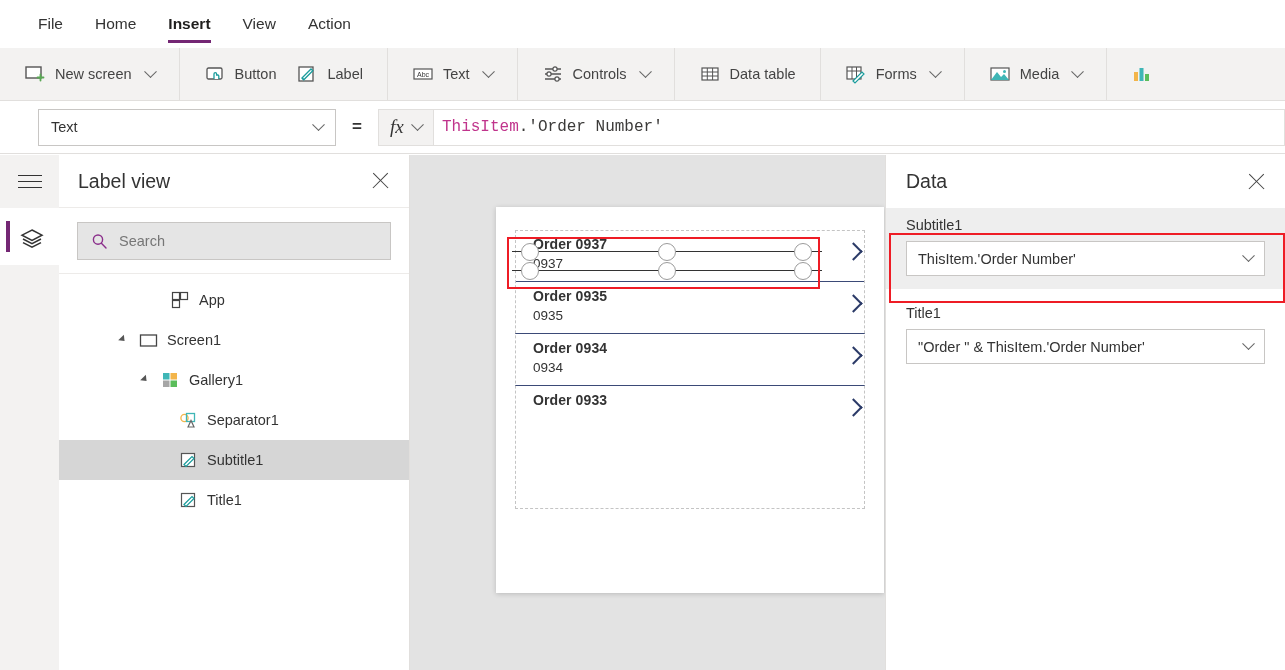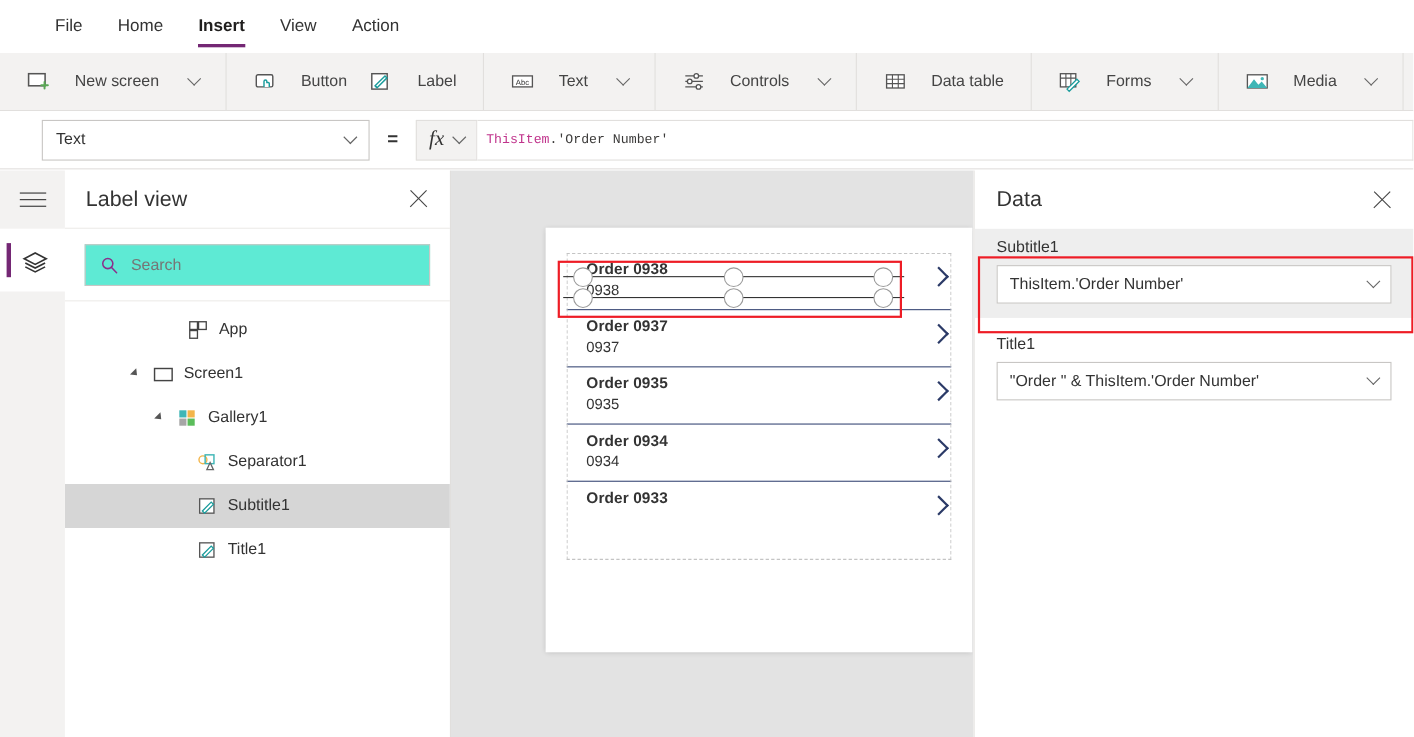"File" #menubar { padding-left: 34px -> 22px }
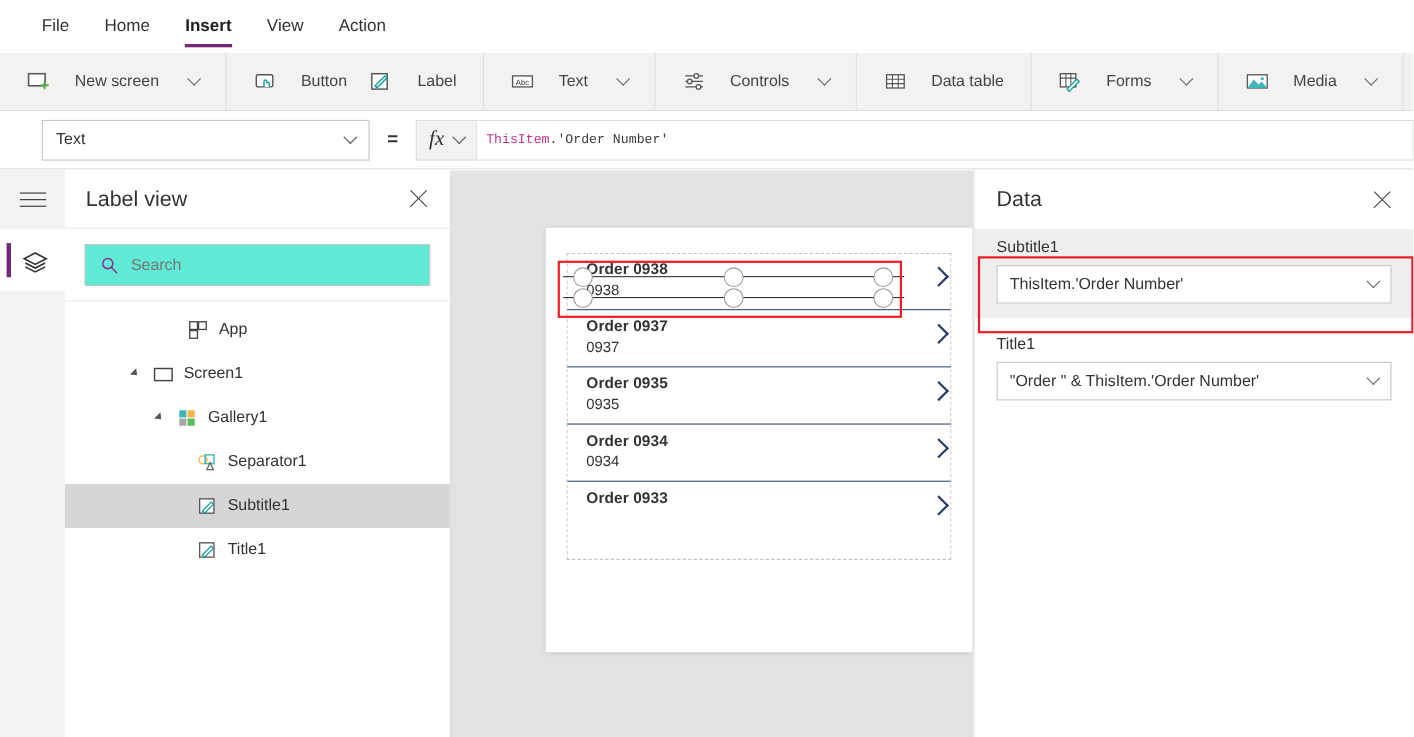"New screen" .rb-btn { gap: 22px -> 9px }
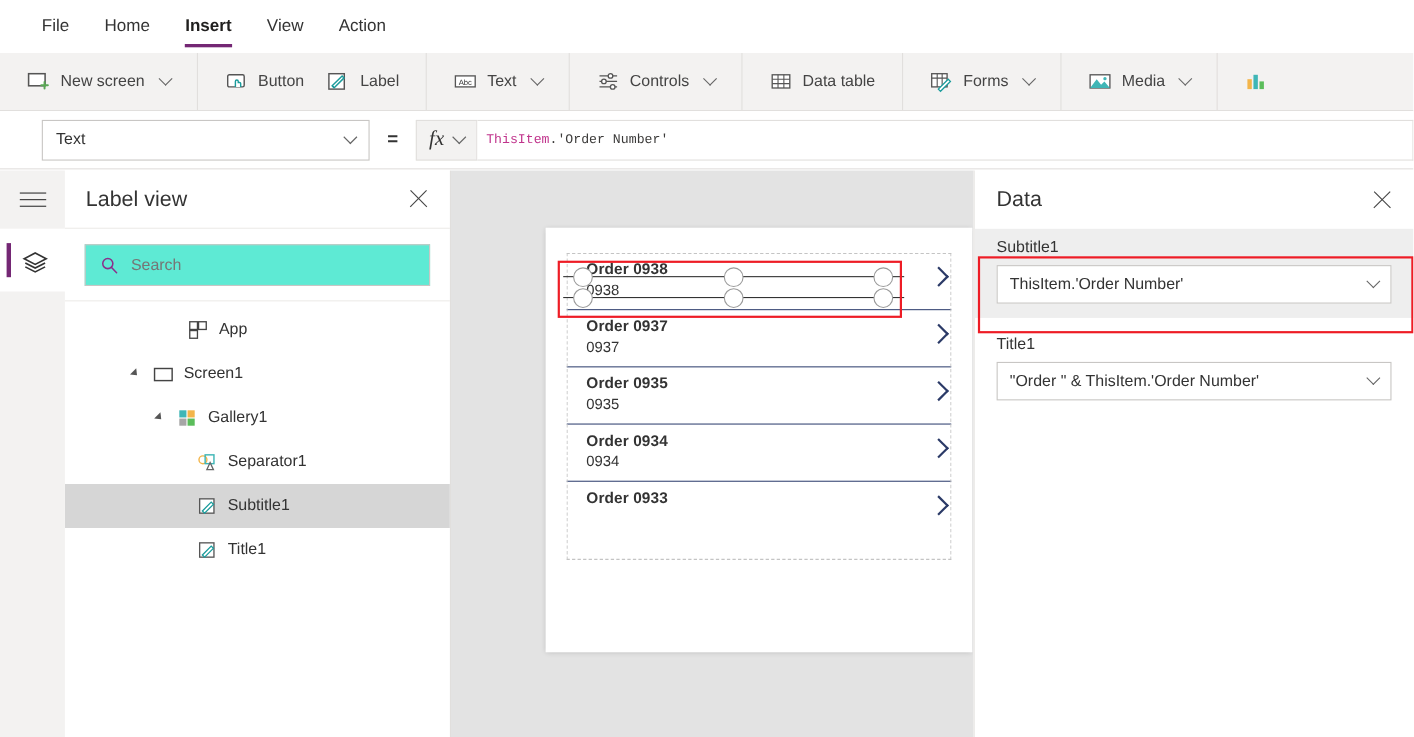"ThisItem" #formula-input { font-size: 12px -> 16px }
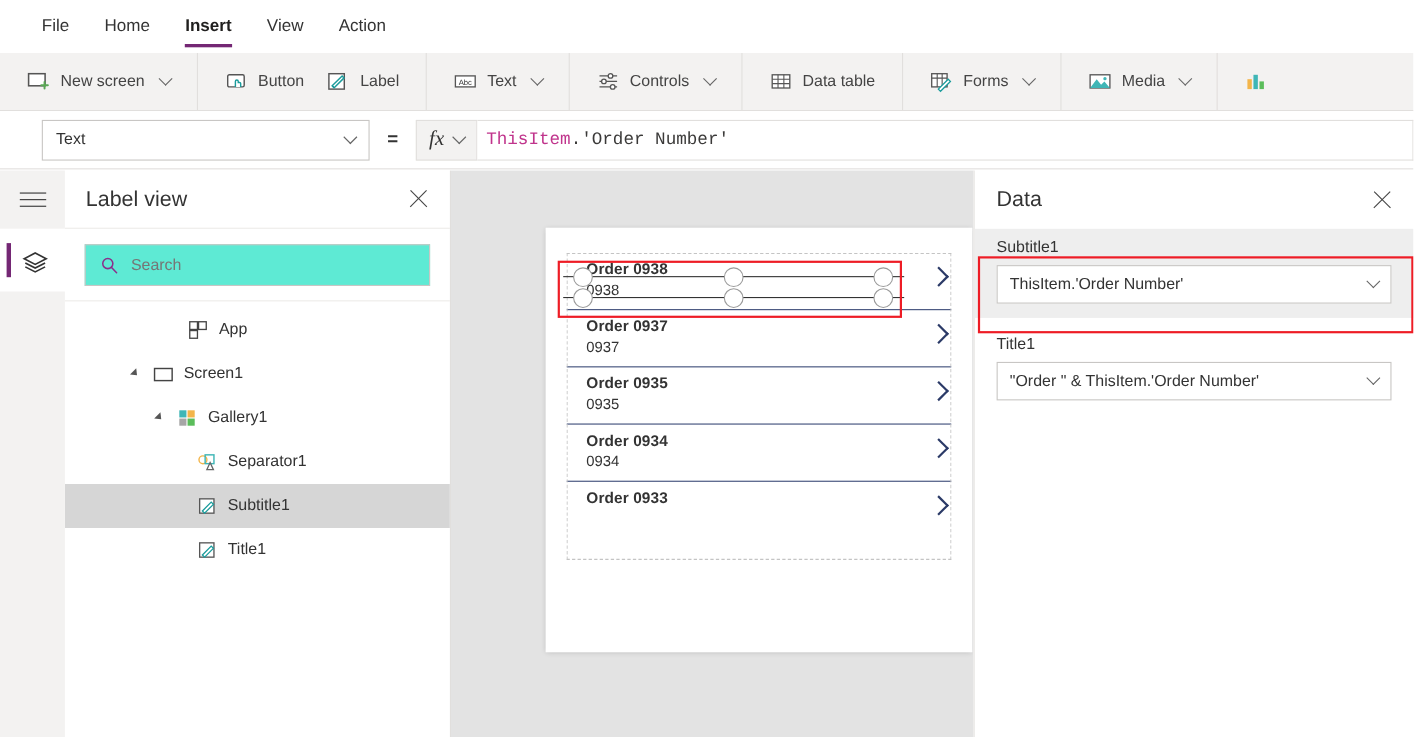"Search" #tv-search { background: #5eead4 -> #e5e5e5 }
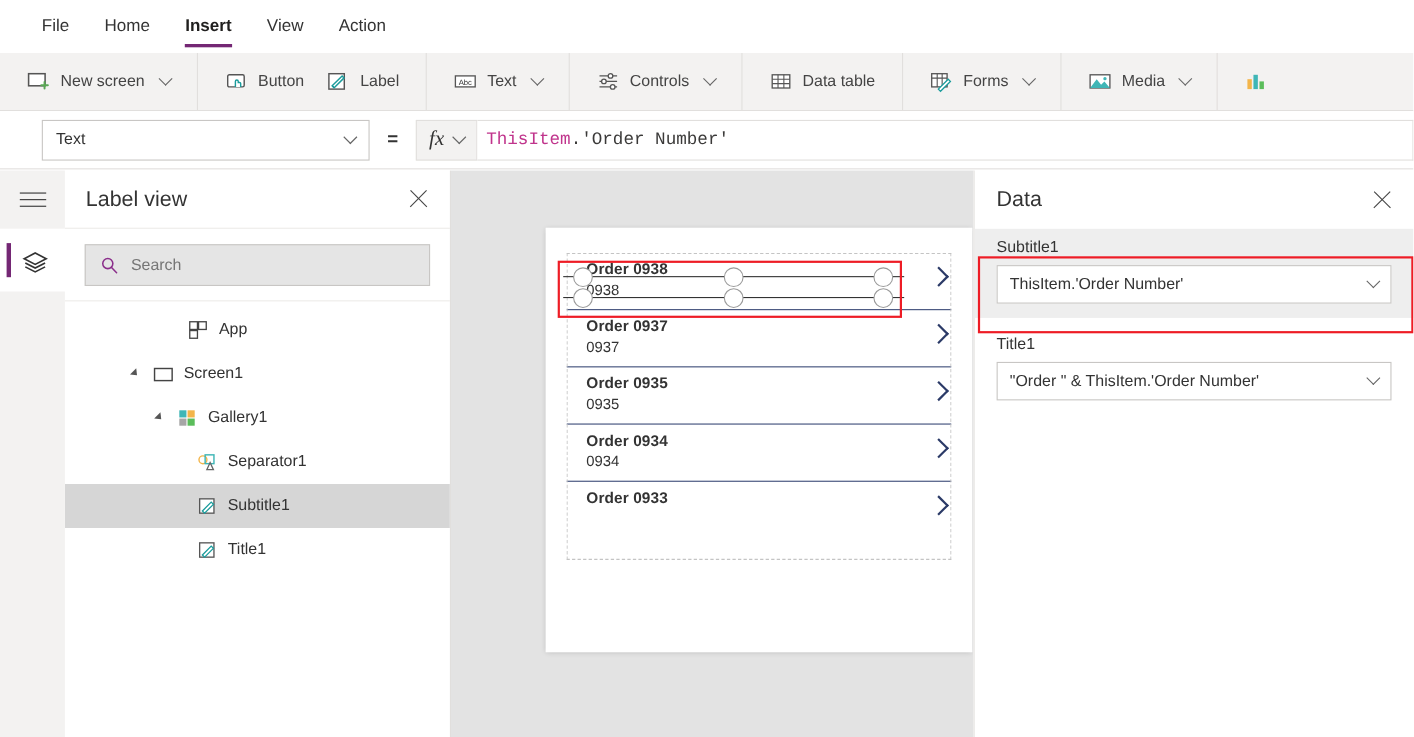"Order 0938" div.grow { html: <div> <span>Order 0938</span> <span>0938</span> <span></span> <span></span> </div> -> none }
